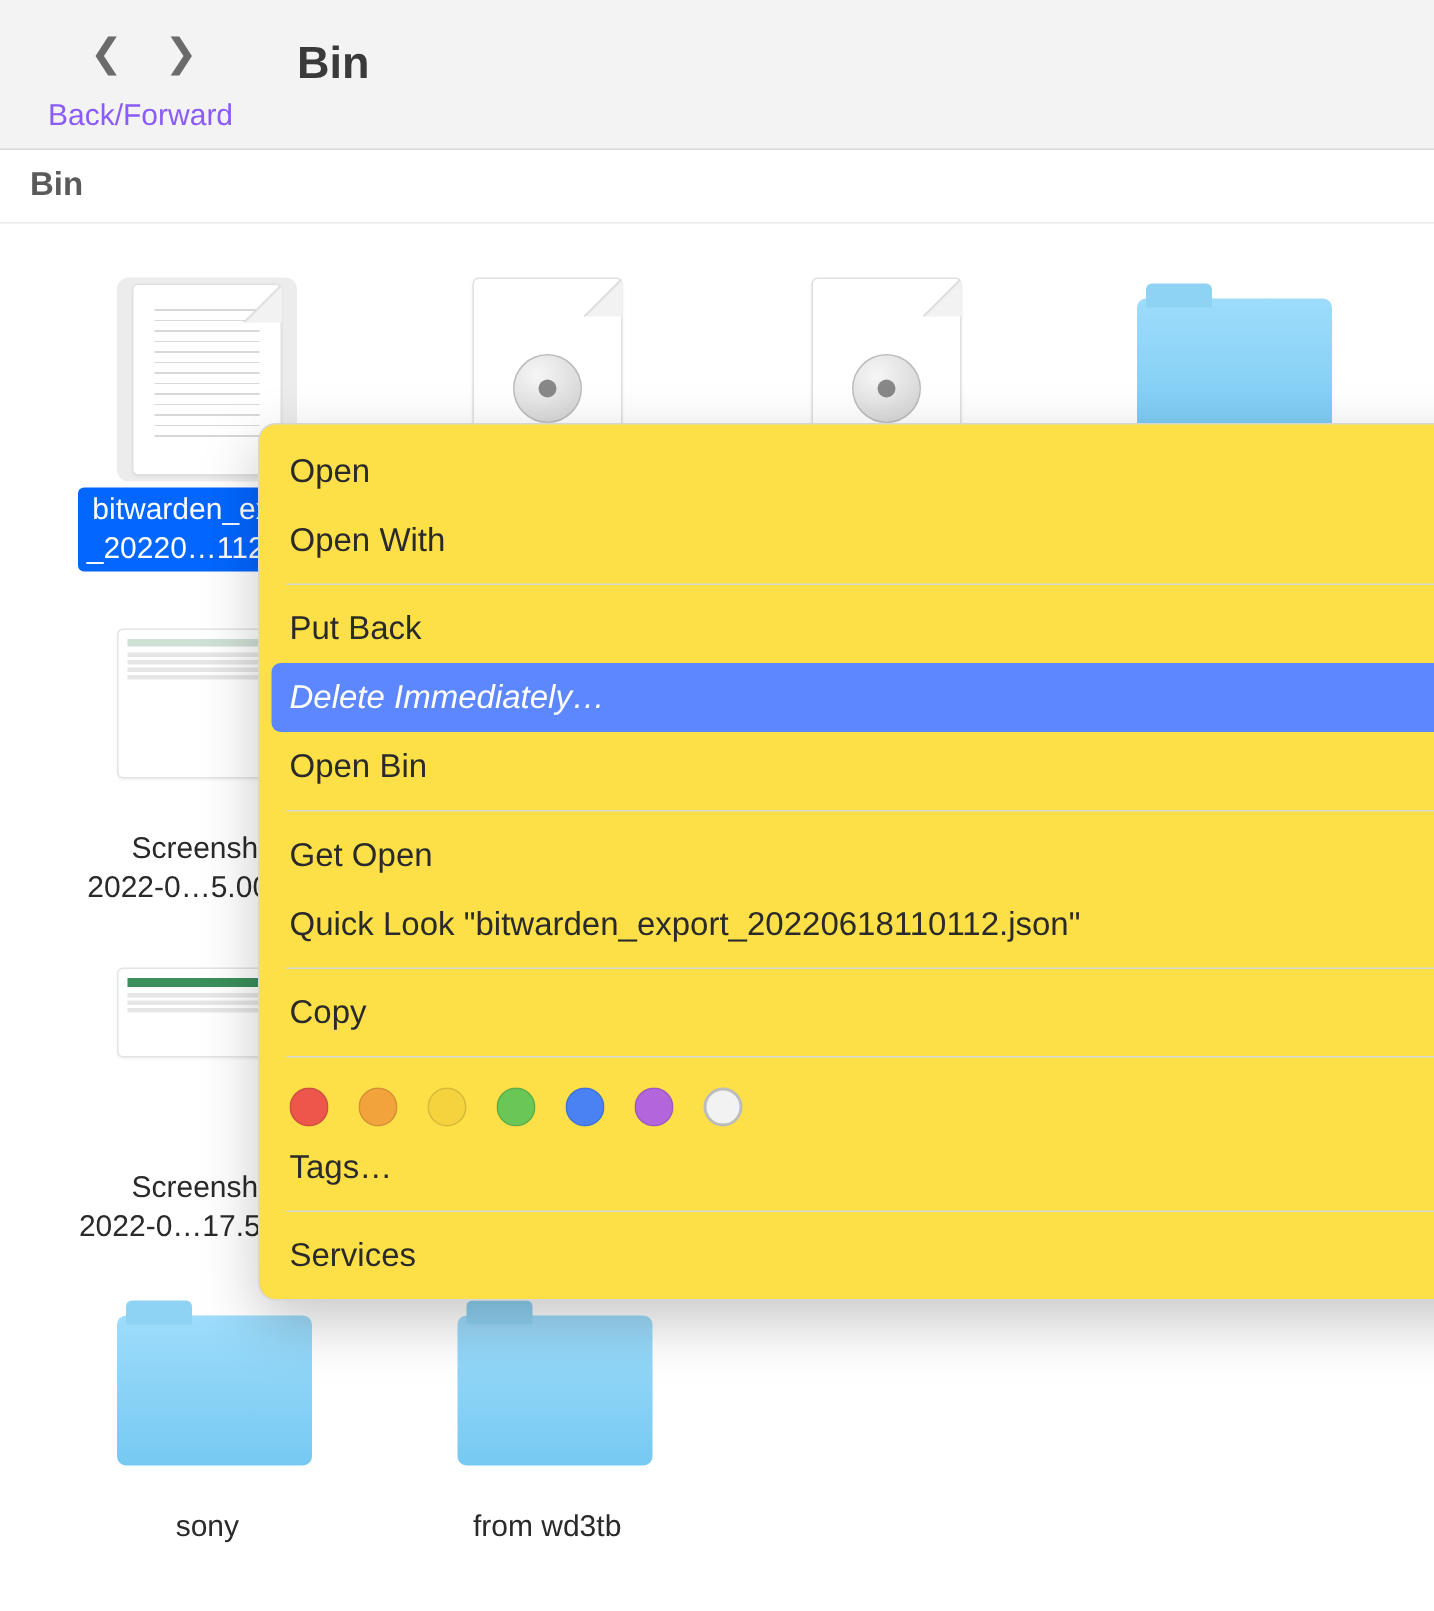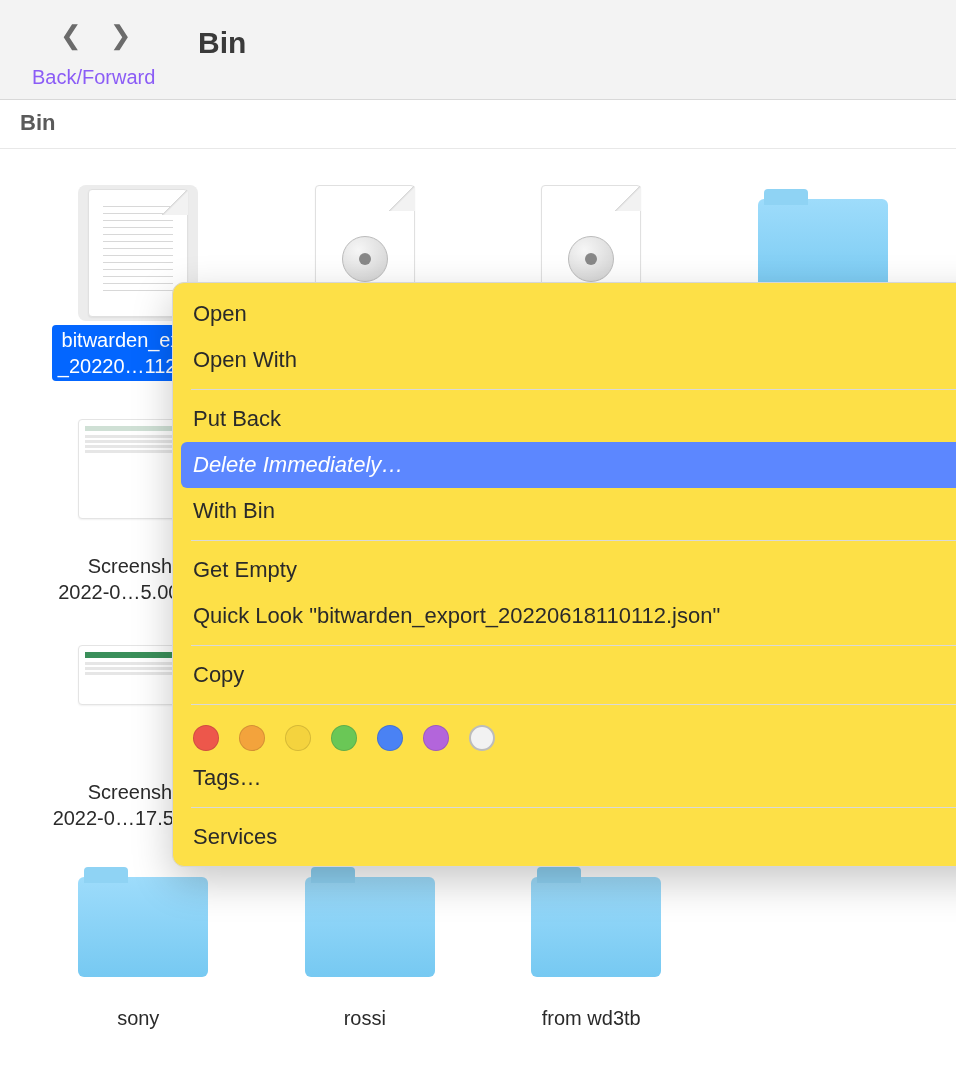"With Bin" span { text: With -> Open }
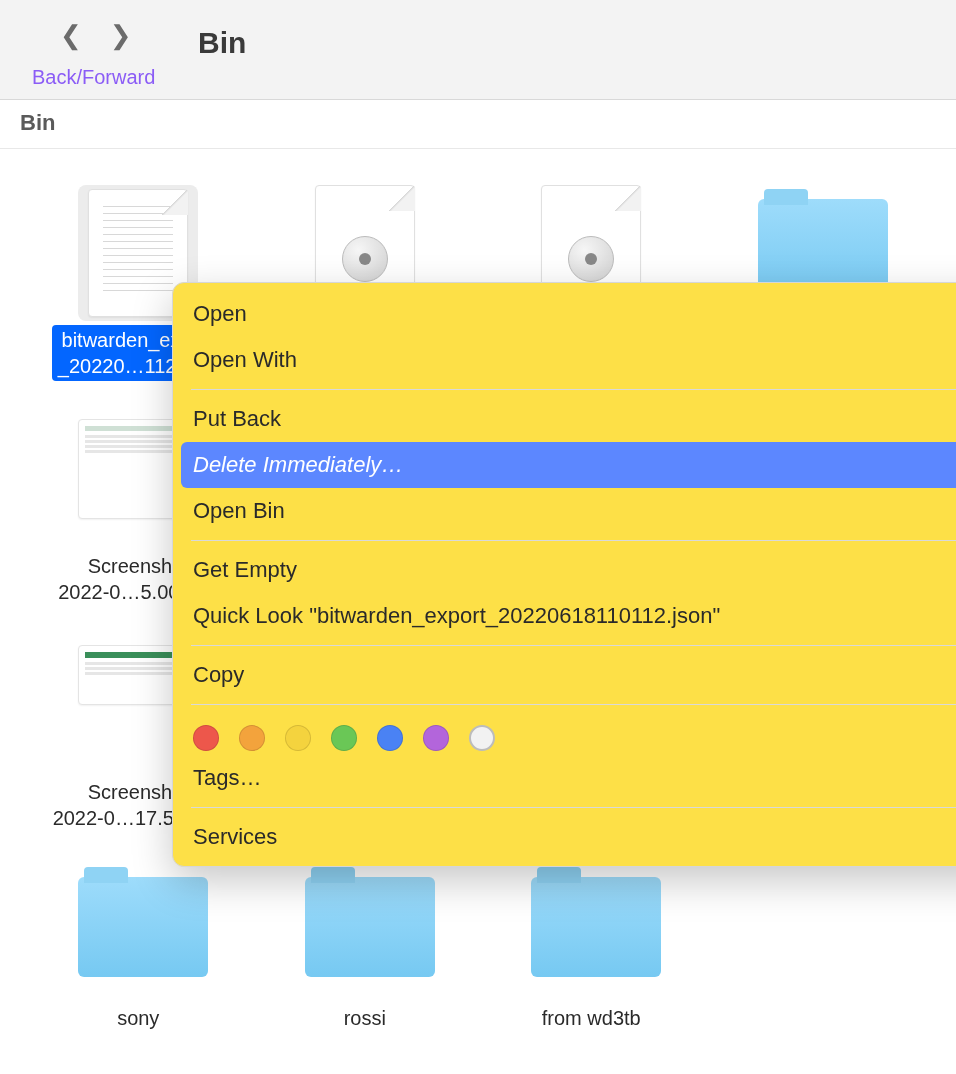"Get Empty" span { text: Empty -> Open }
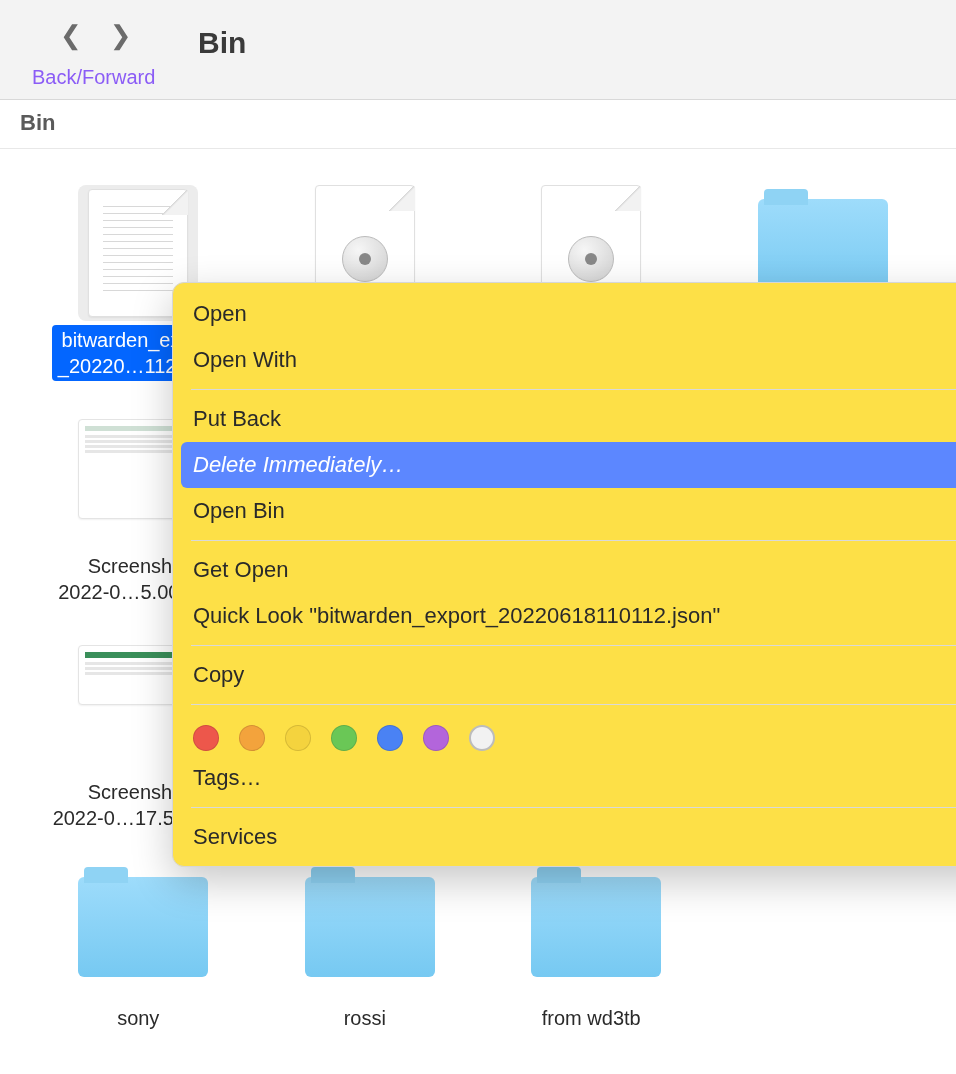"rossi" div.file-item { html: <div> <div> <div> <div></div> <div></div> </div> </div> <div>rossi</div> </div> -> none }
